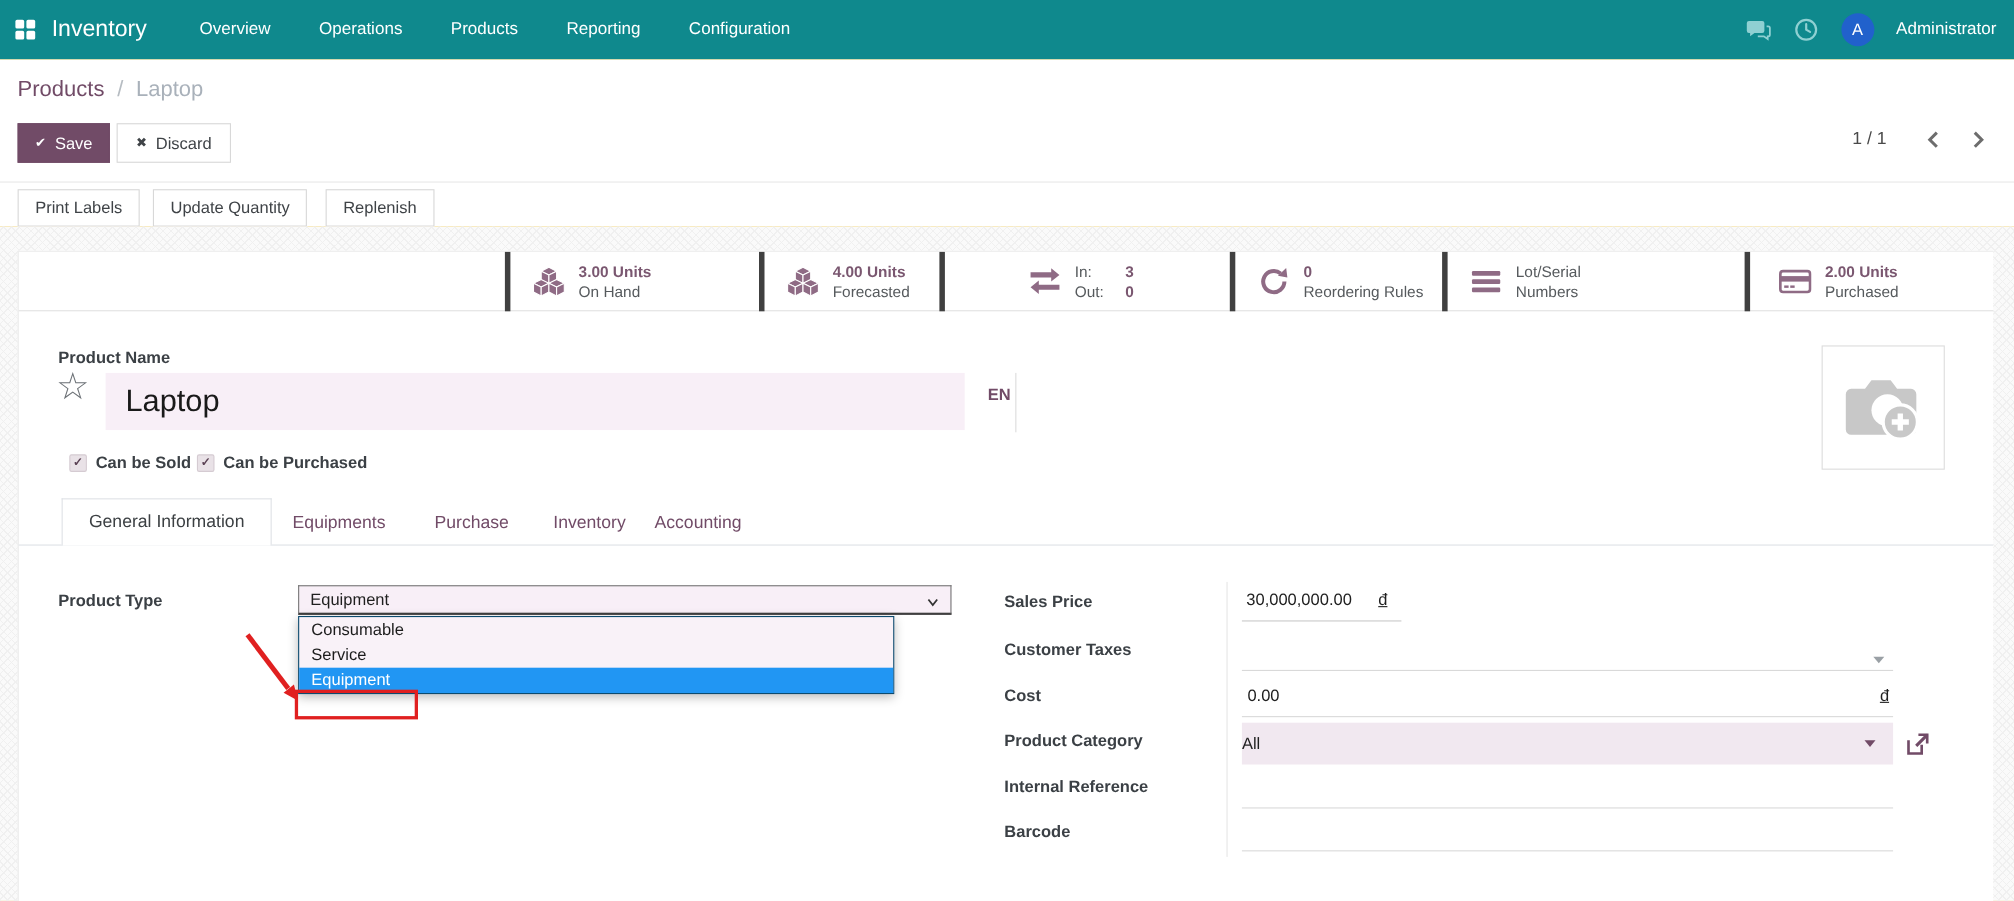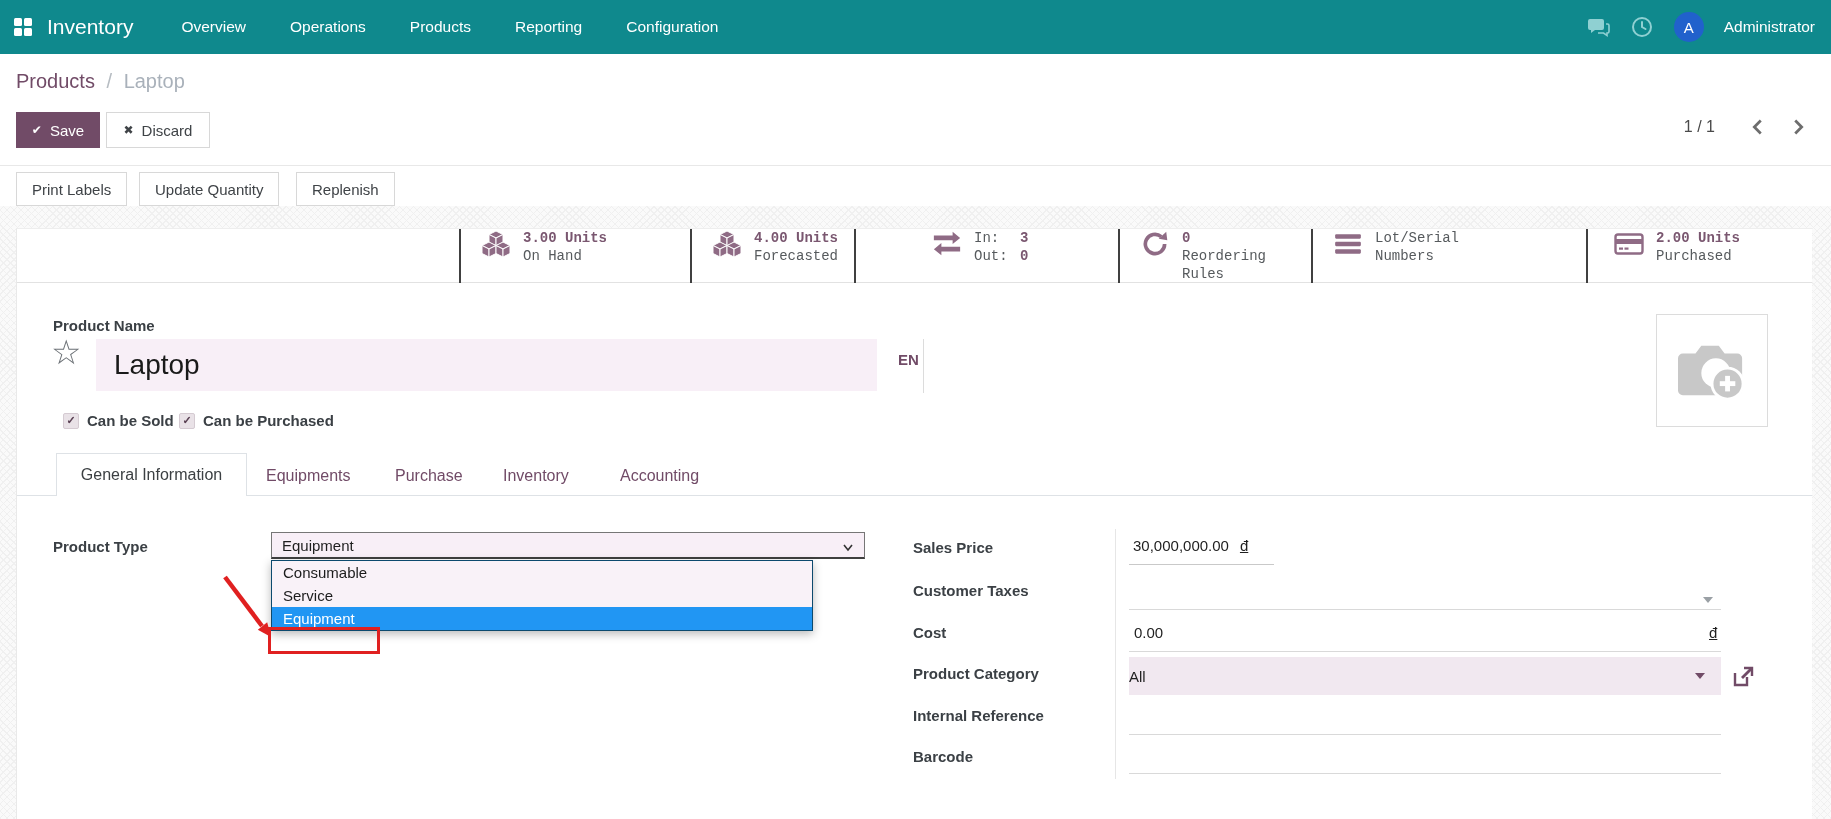"3.00 Units" .statbtn { align-items: none -> center; border-left: 2px solid #404040 -> 5px solid #404040; font-family: Liberation Mono, monospace -> none }
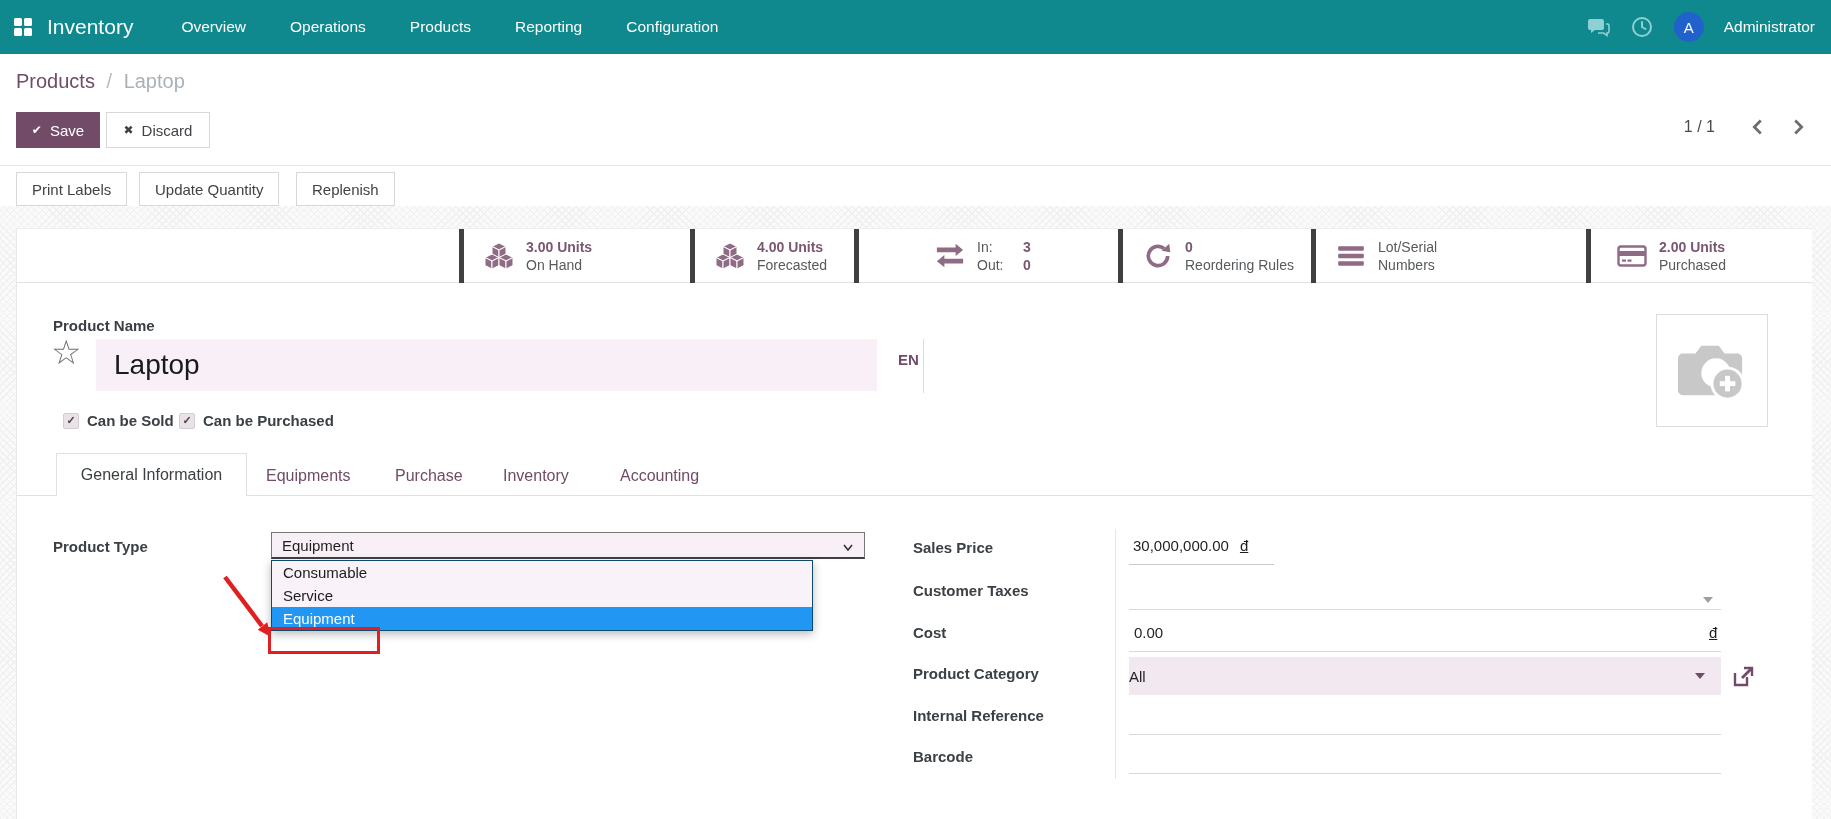"Accounting" .tb5 { left: 603px -> 578px }
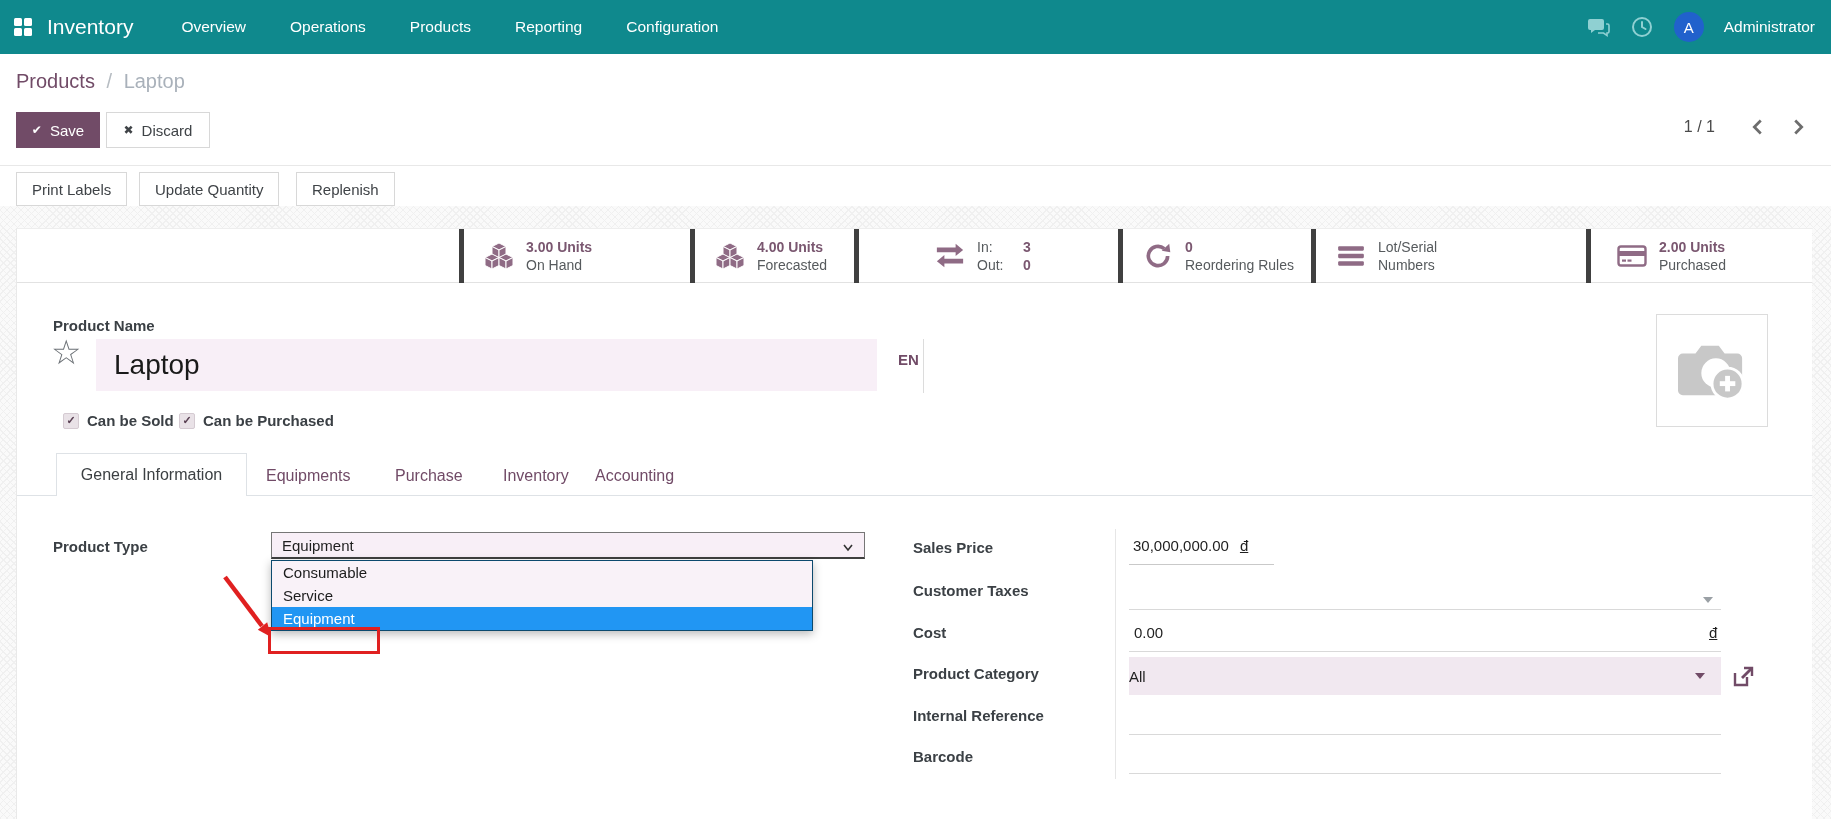"30,000,000.00" .sales-field { gap: 11px -> 24px }
